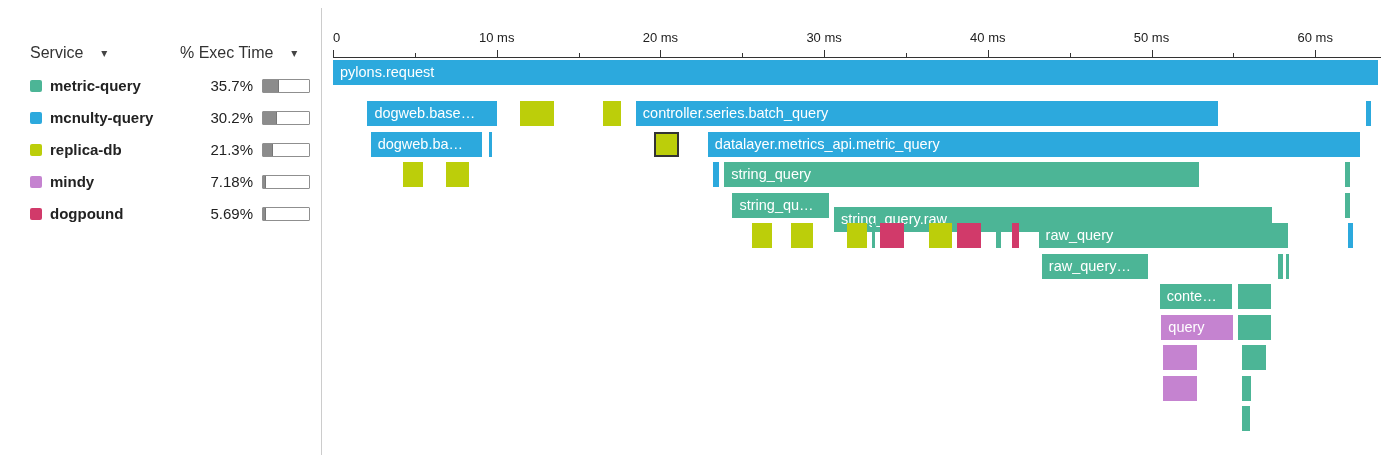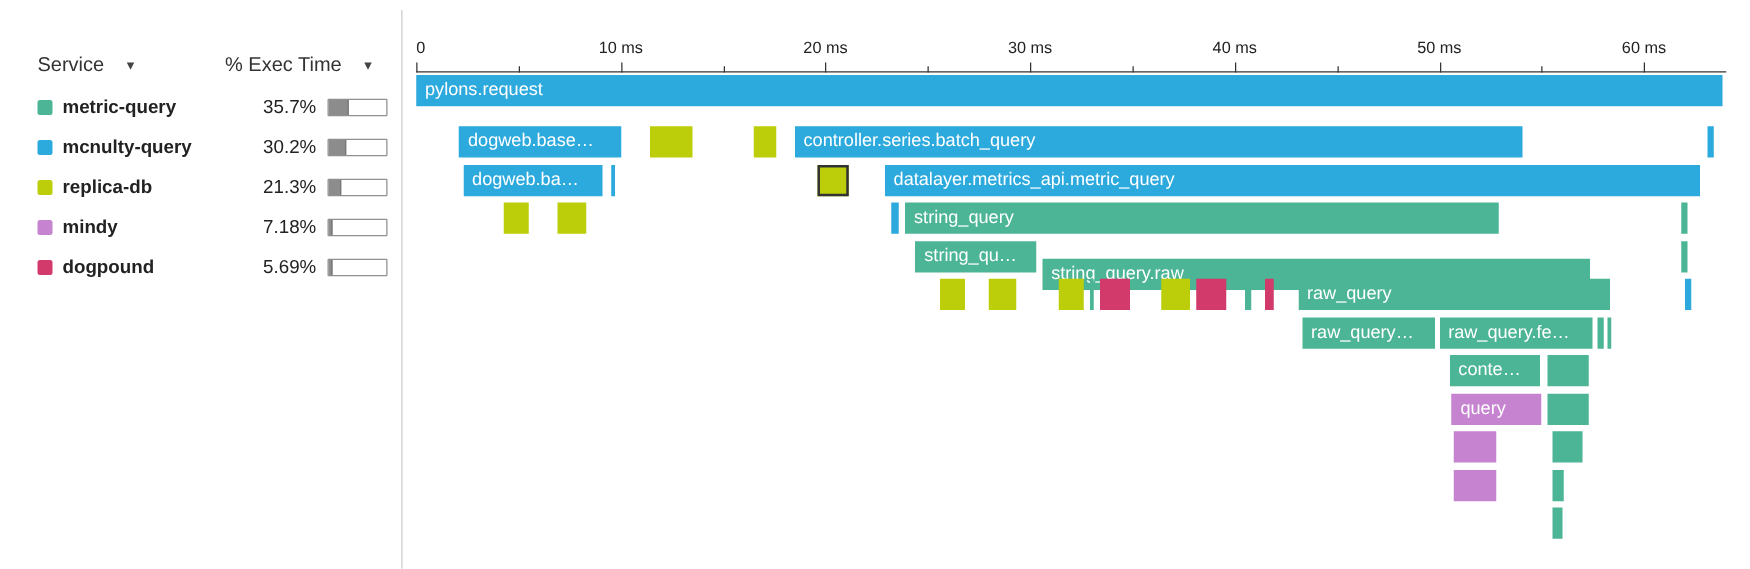"raw_query.fe…" div.span { html: <div>raw_query.fe…</div> -> none }
